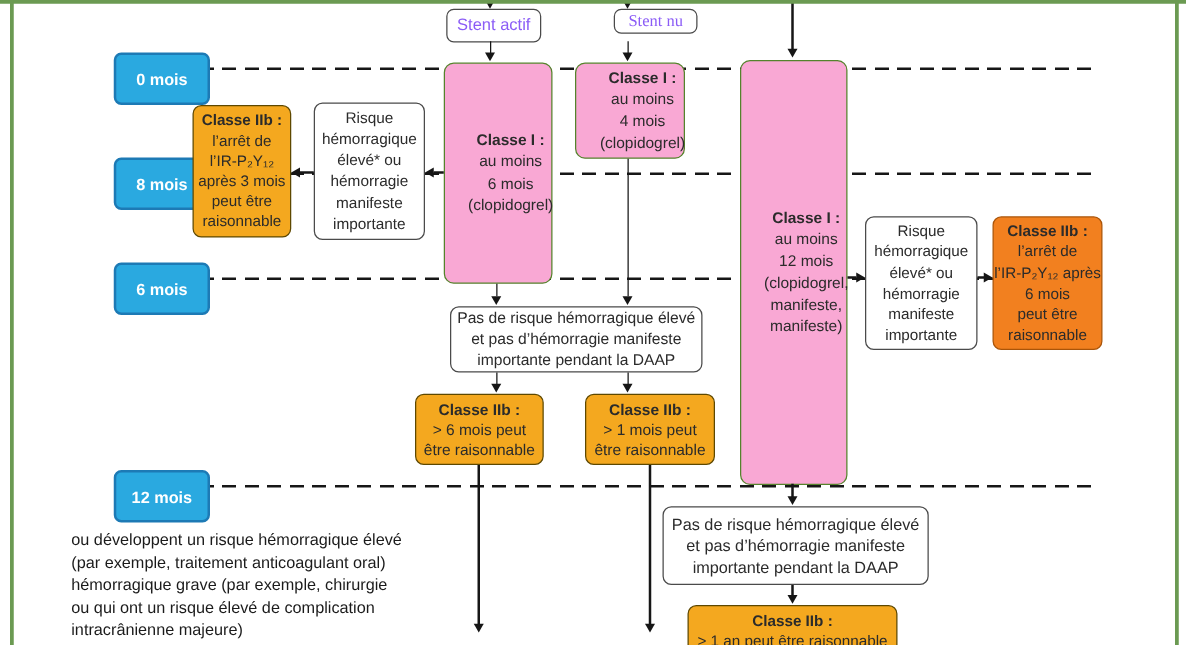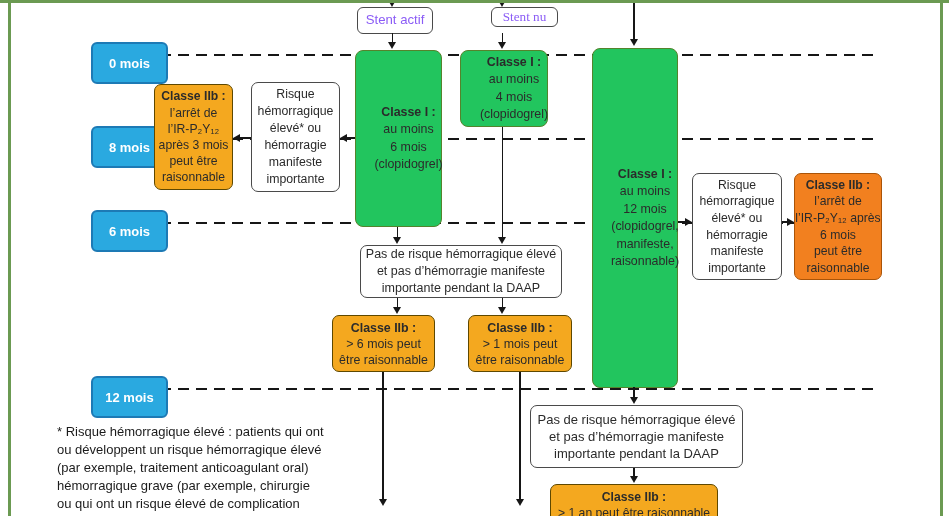"Classe I :" .green { background: #22c55e -> #f9a8d4 }
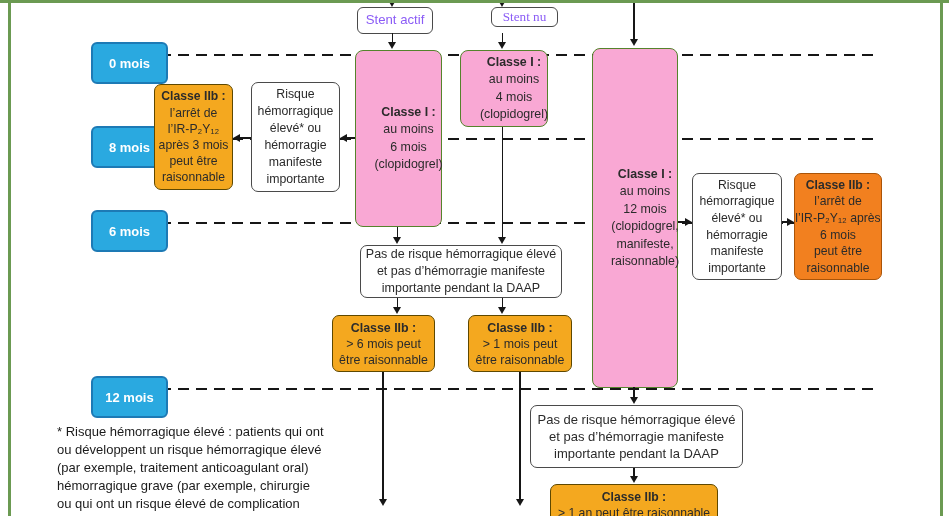"raisonnable)" span.ln { text: raisonnable -> manifeste }
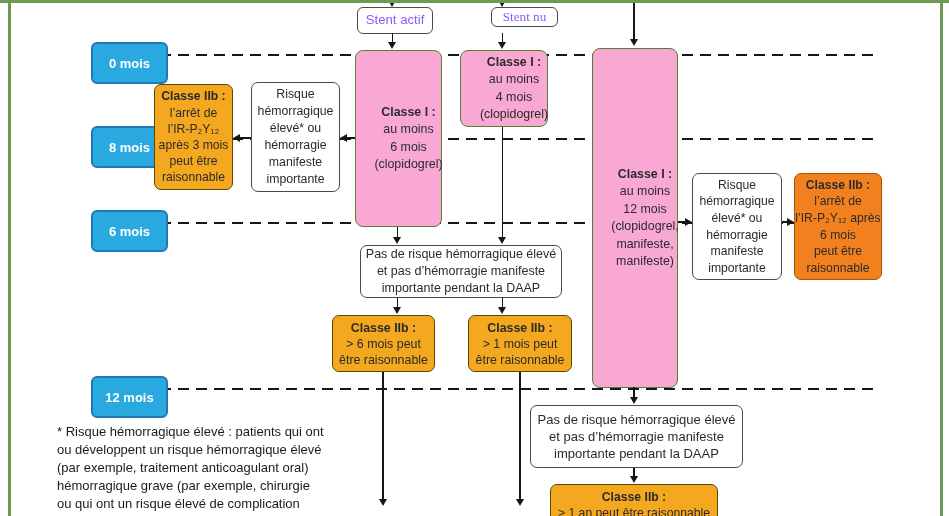"* Risque hémorragique élevé :" span.ln { html: <span>* Risque hémorragique élevé : patients qui ont</span> -> none }
